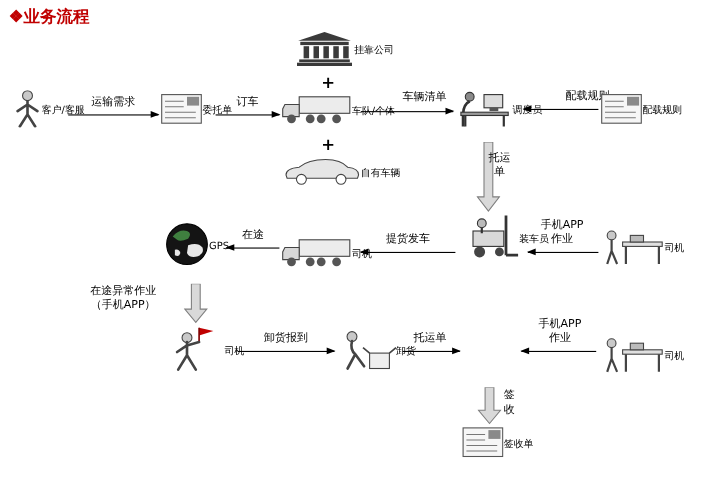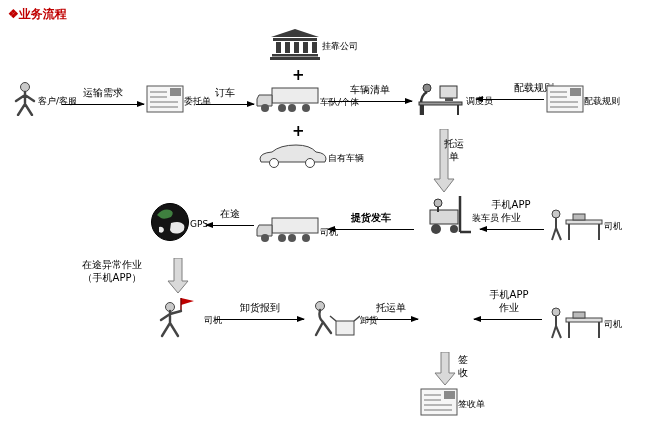"❖业务流程" .title { font-size: 12px -> 15px }
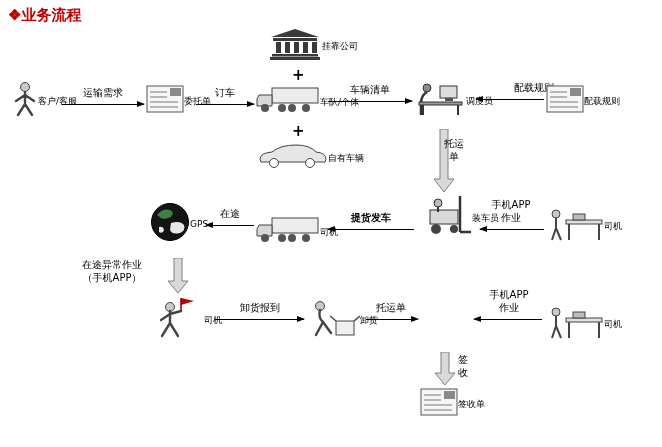"车辆清单" div.edge-label { font-family: none -> Liberation Mono, monospace; left: 328px -> 344px }
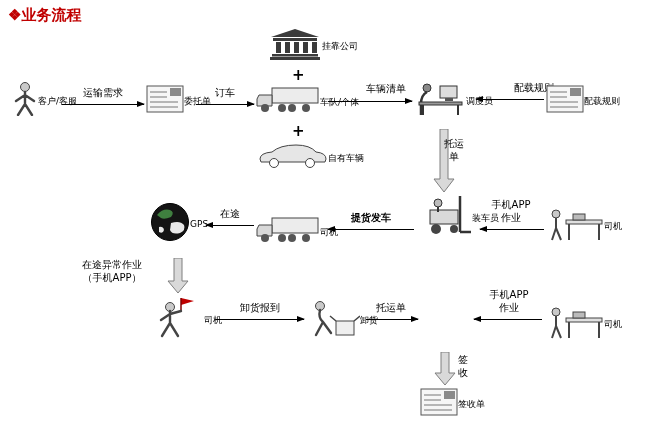"提货发车" div.edge-label { font-weight: bold -> none }
